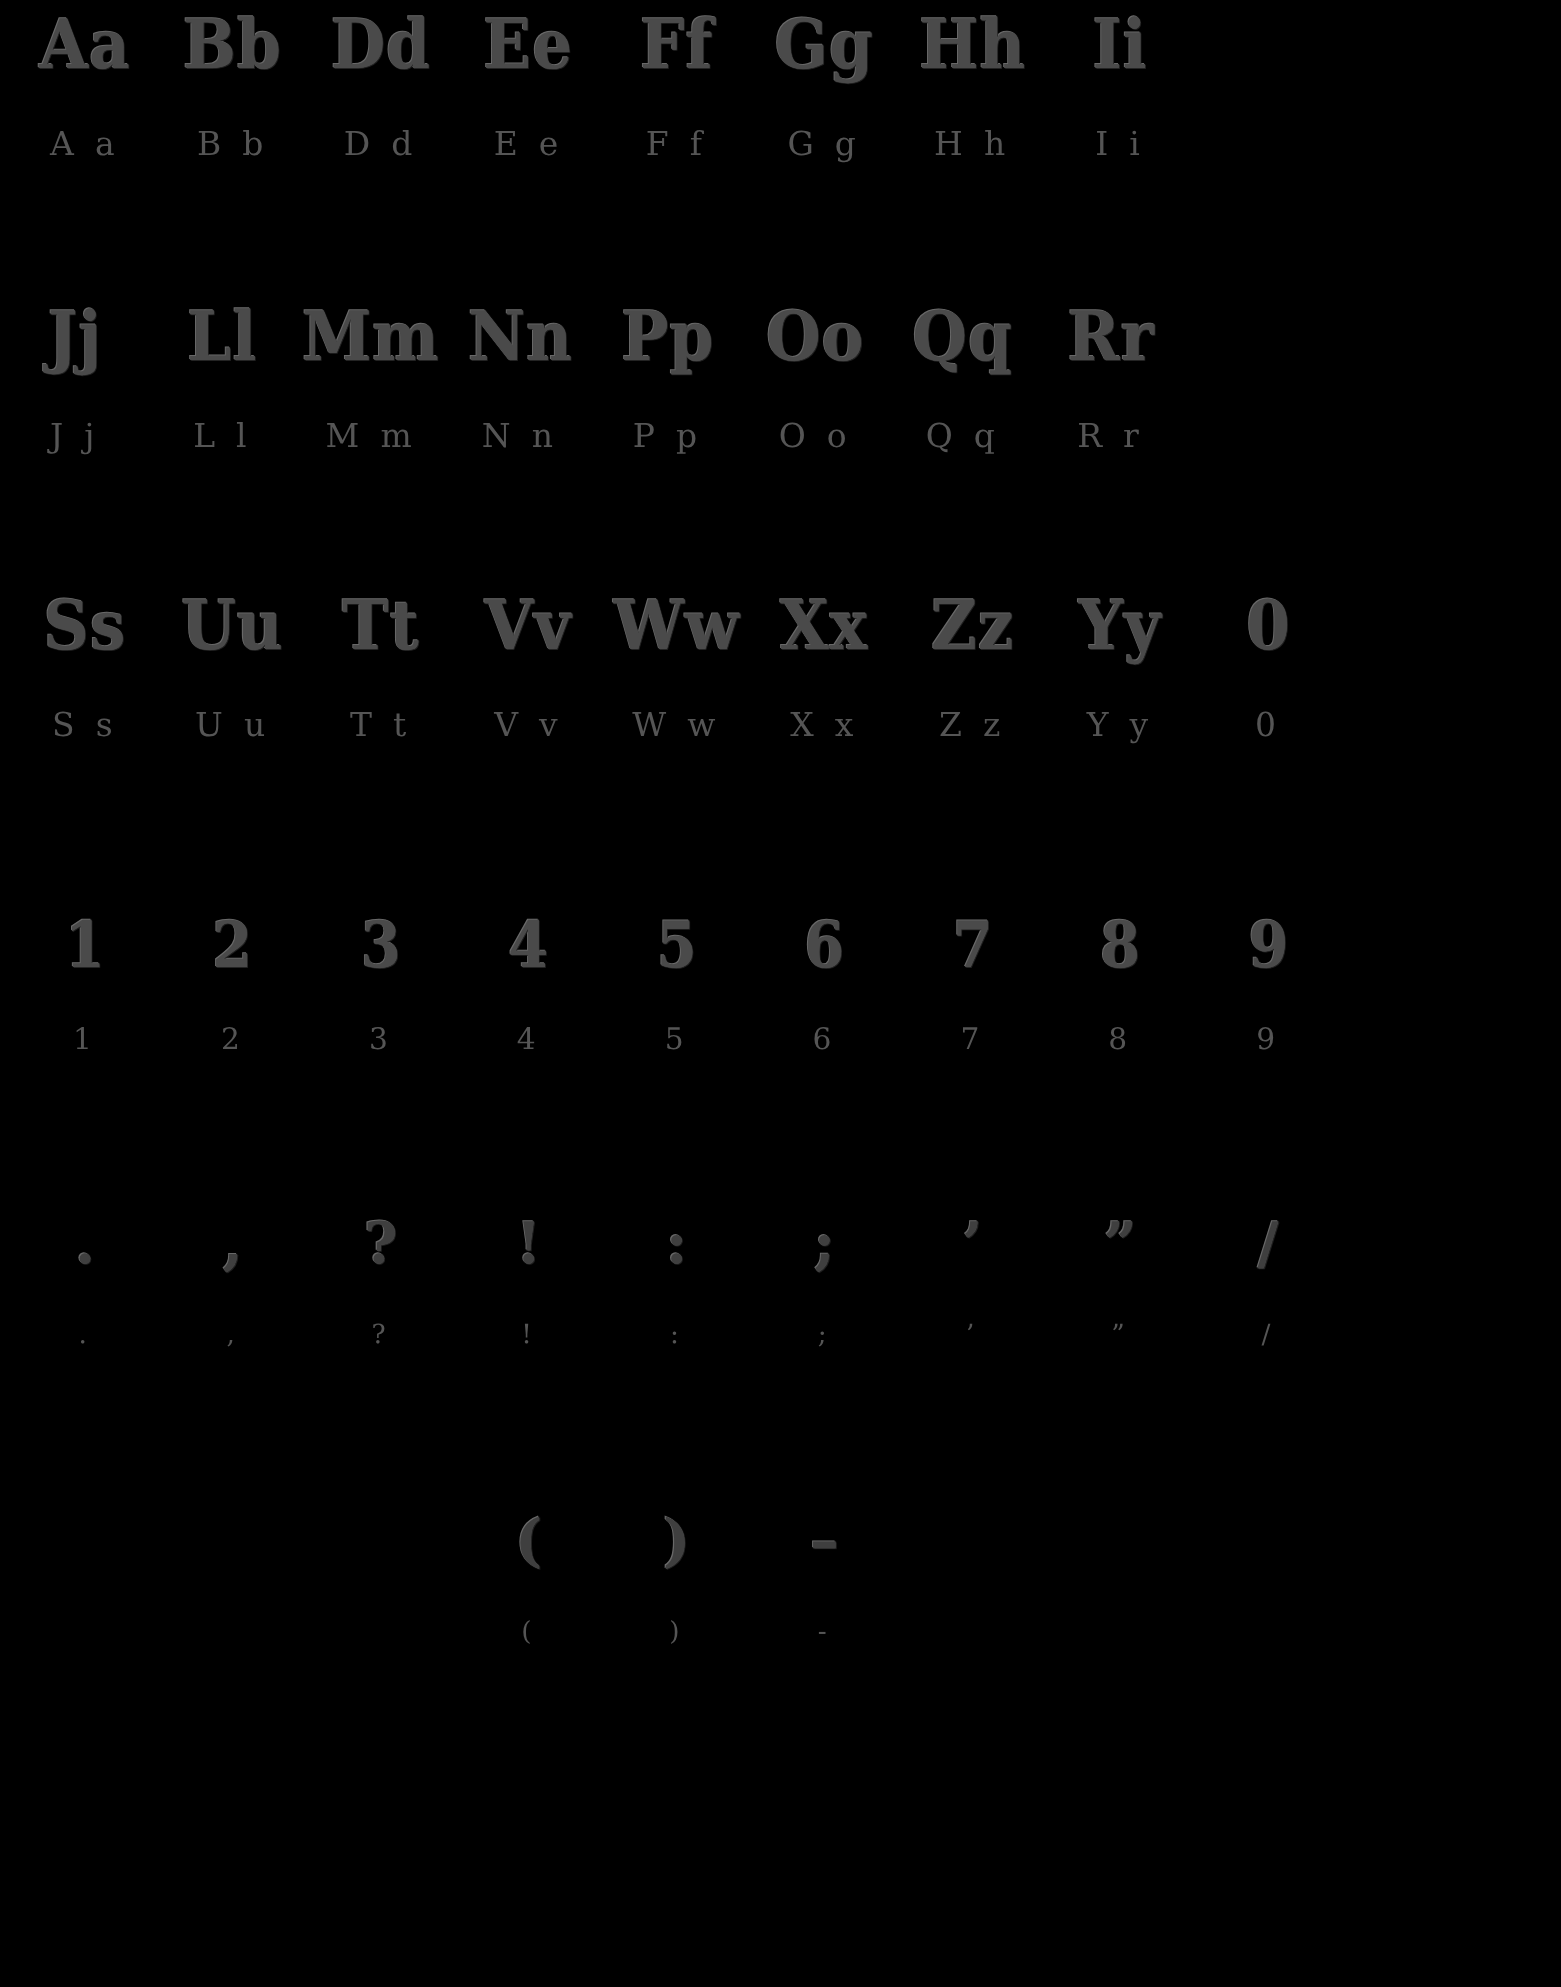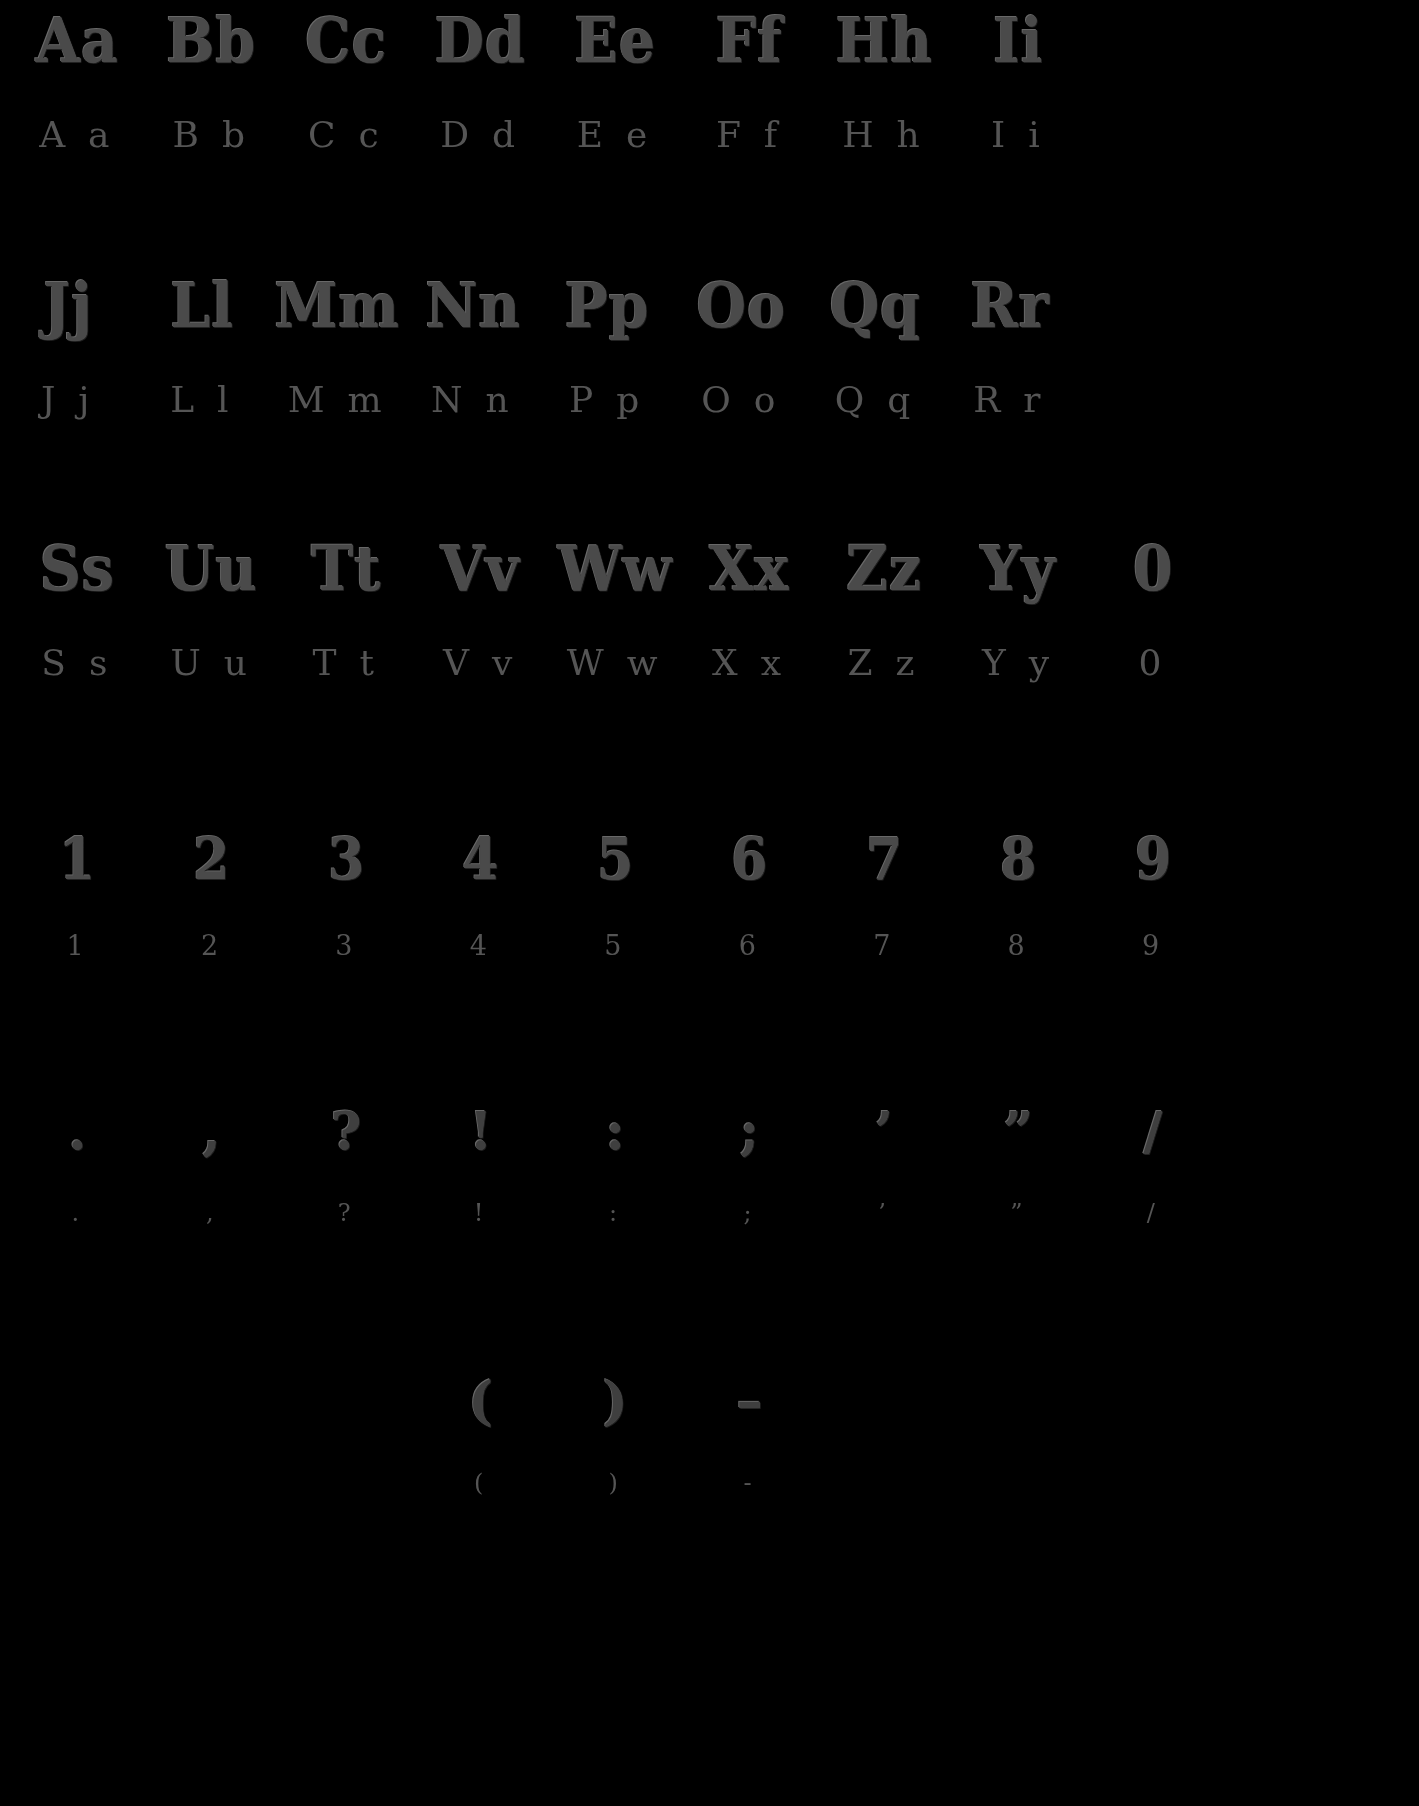"Cc" div.cell { html: <div> <span>Cc</span> <span>C c</span> </div> -> none }
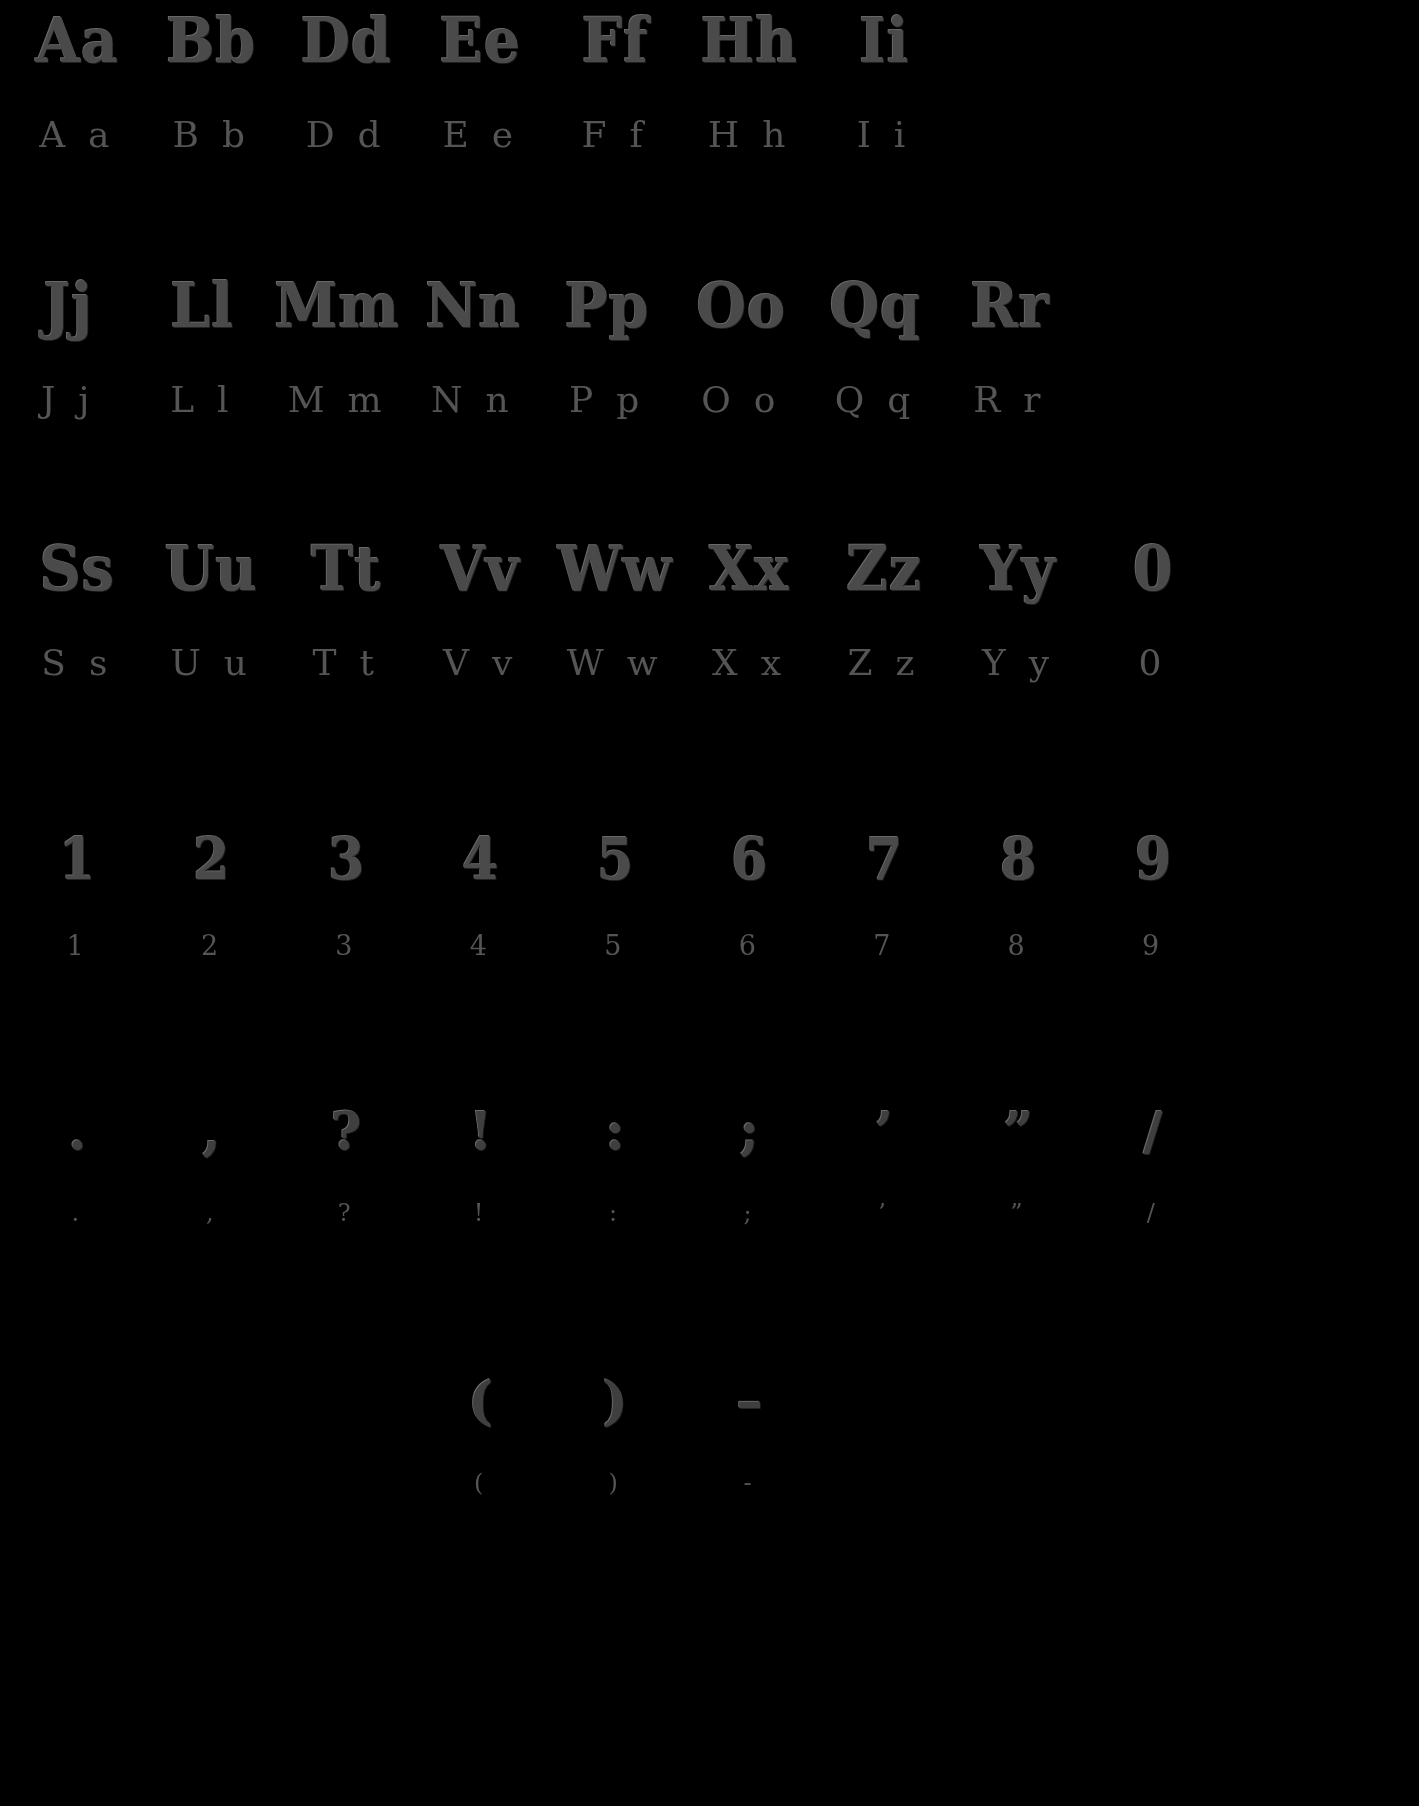"Gg" div.cell { html: none -> <div> <span>Gg</span> <span>G g</span> </div> }
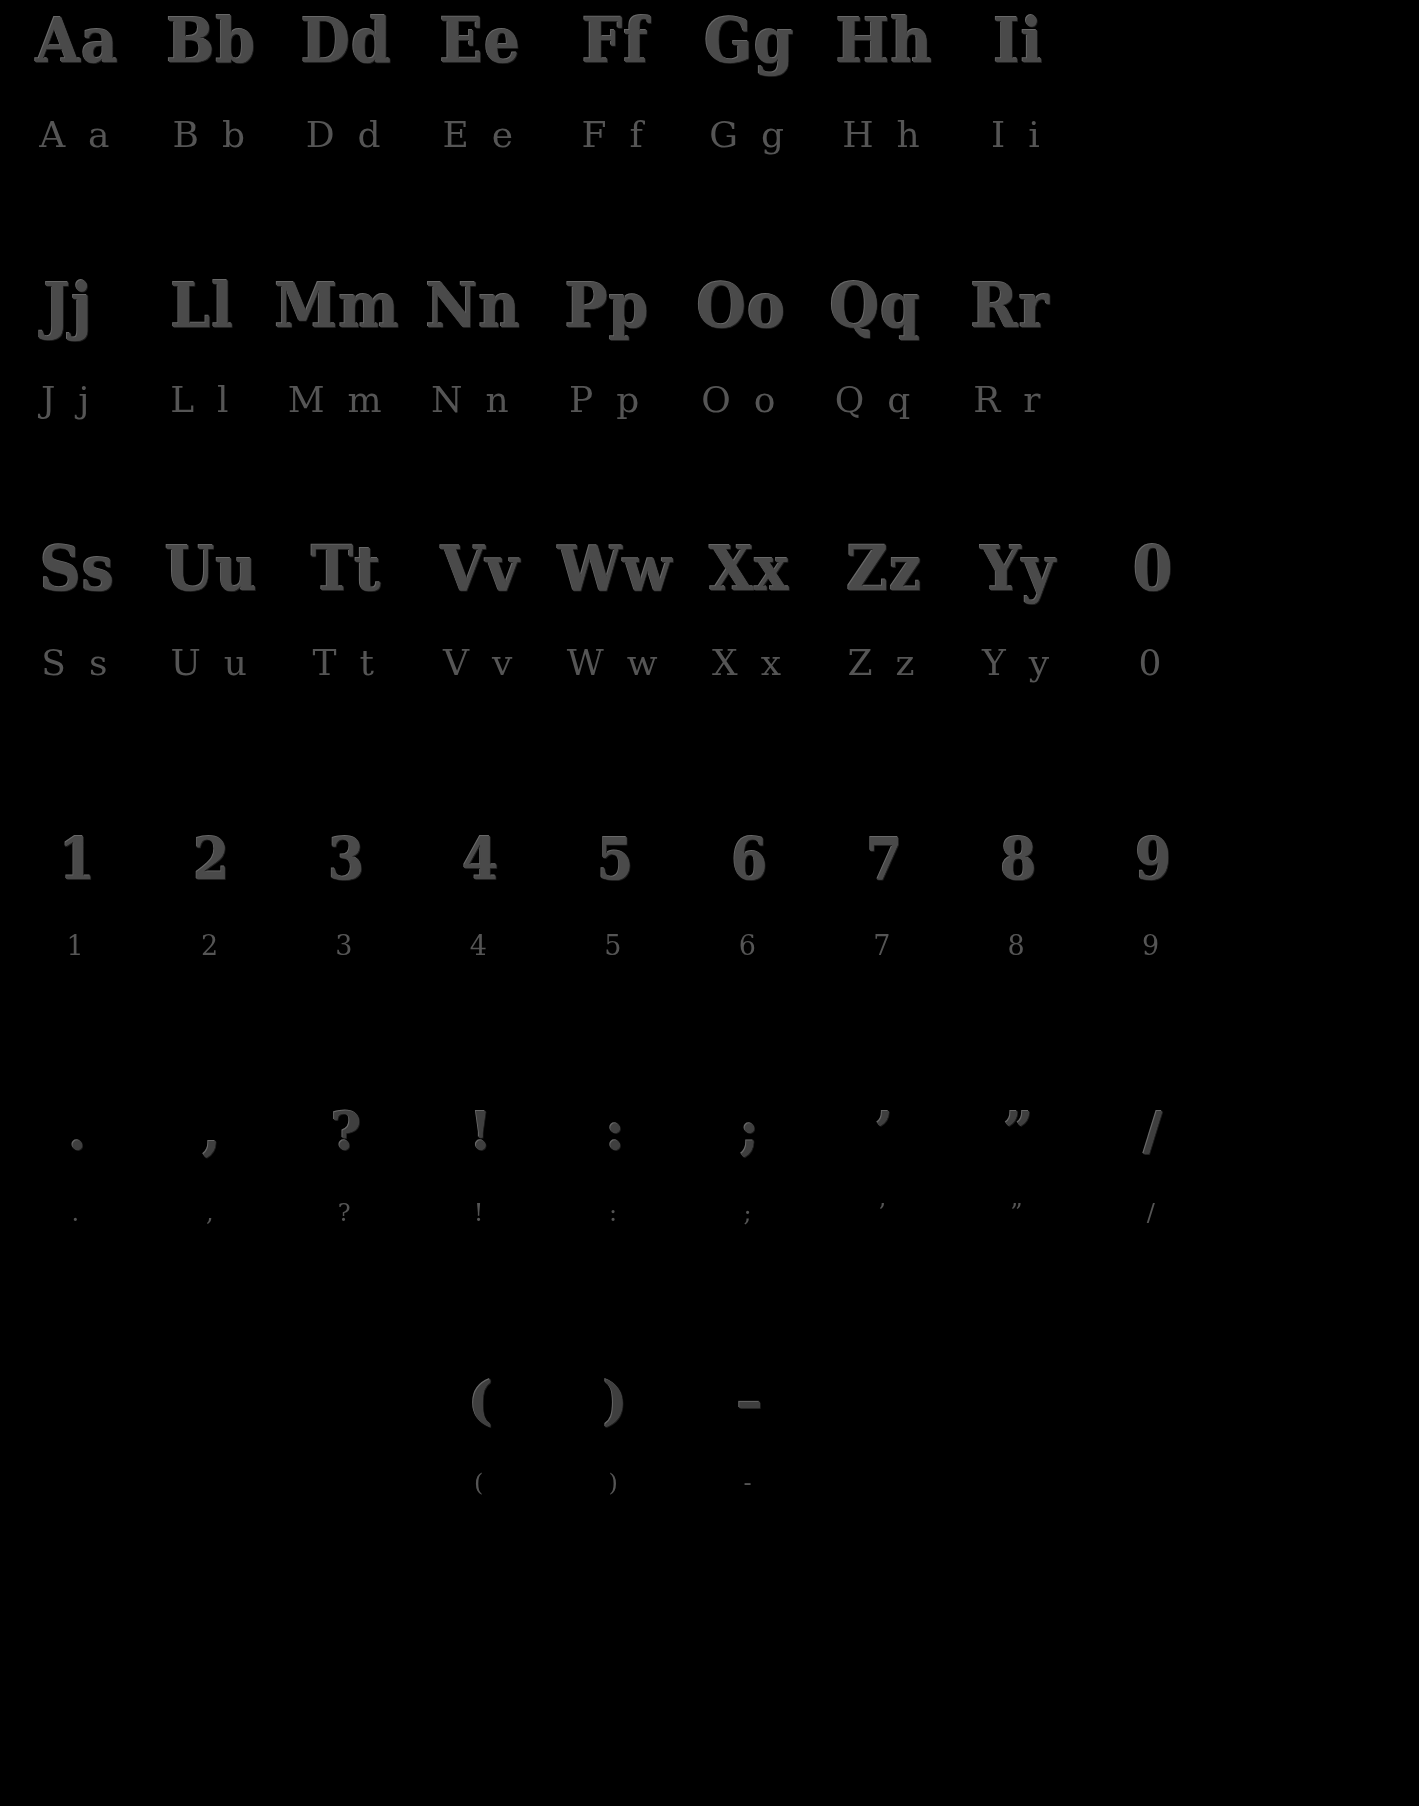"A a" .row-letters .caption { font-size: 36px -> 30px }
